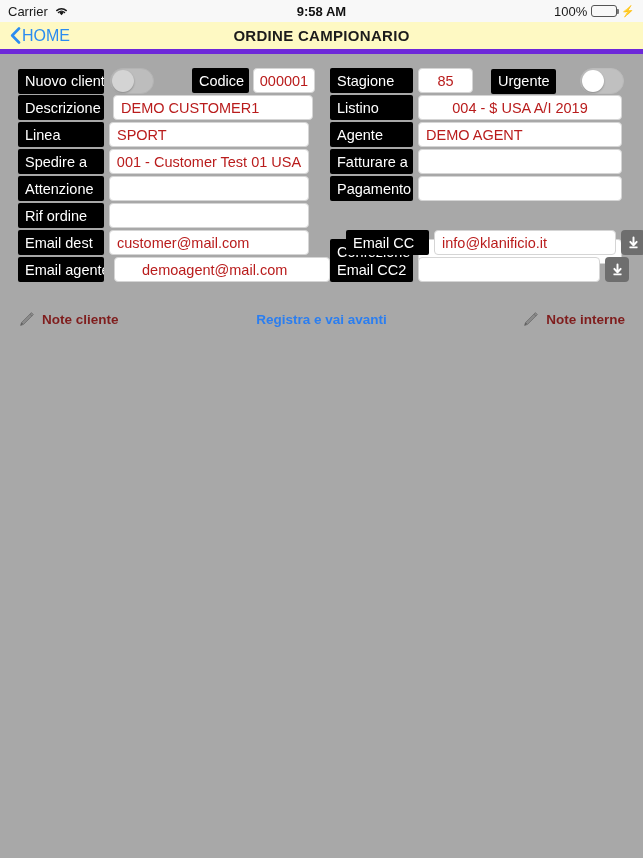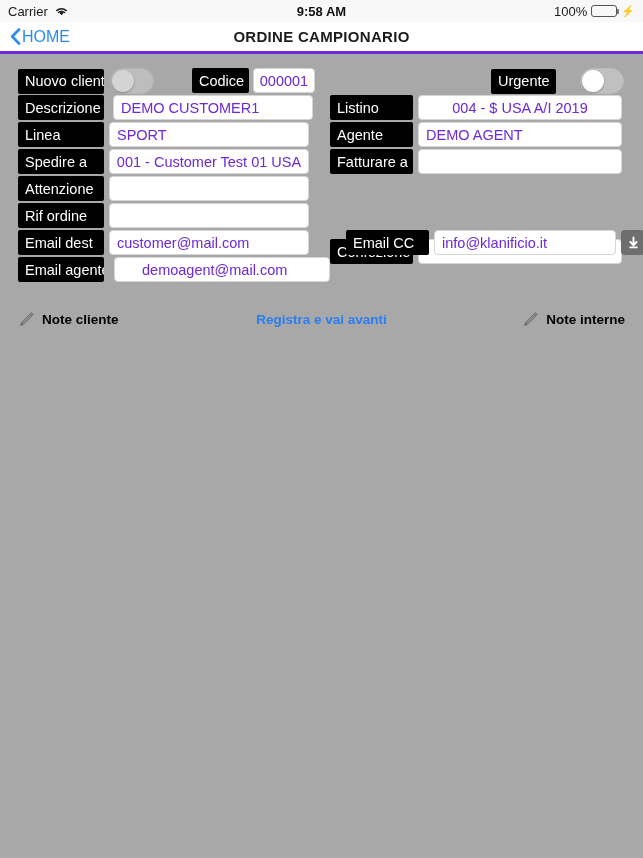"HOME" .nav-bar { background: #ffffff -> #fef9c3; border-bottom: 3px solid #6d28d9 -> 5px solid #6d28d9 }
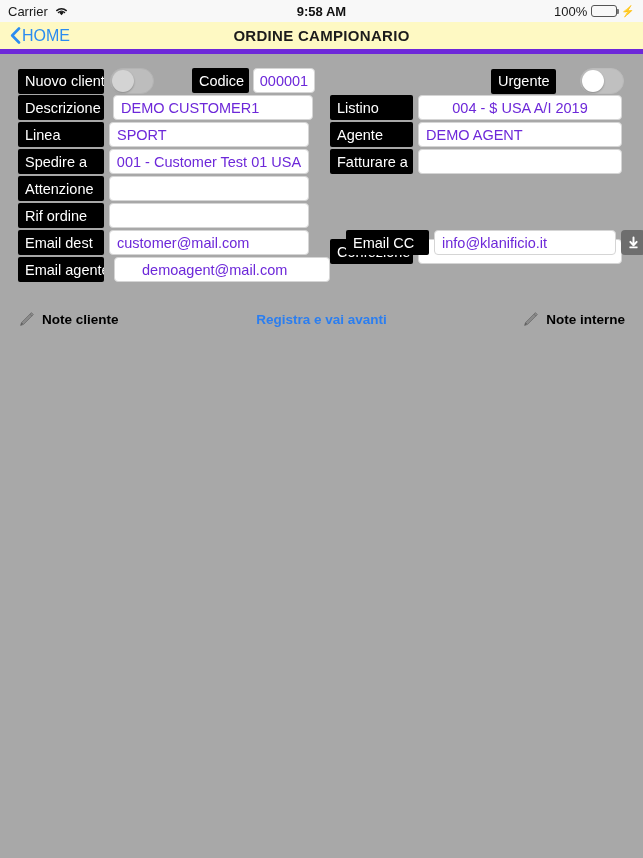"000001" .fld { color: #6d28d9 -> #b91c1c }
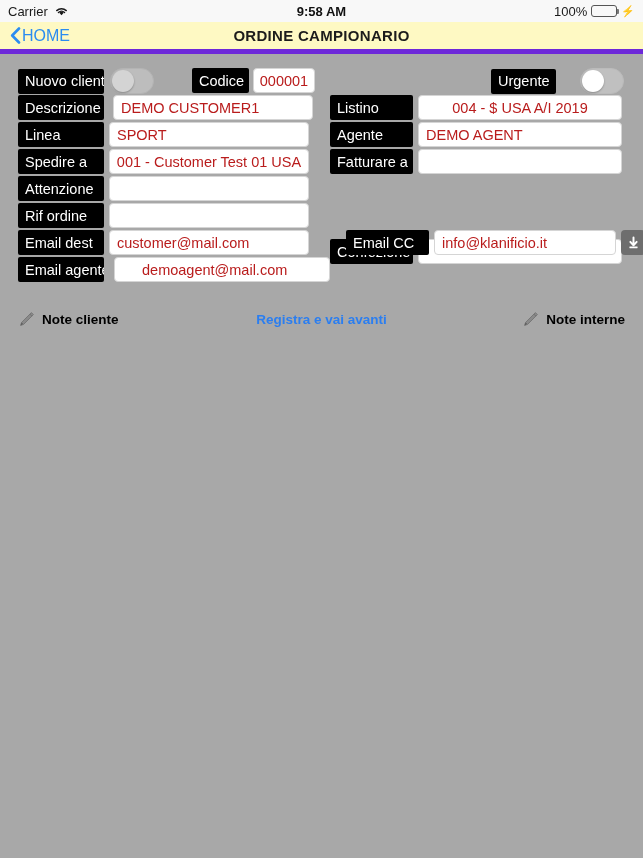"Stagione" div.row { html: none -> <div> <div>Stagione</div> <div>85</div> </div> }
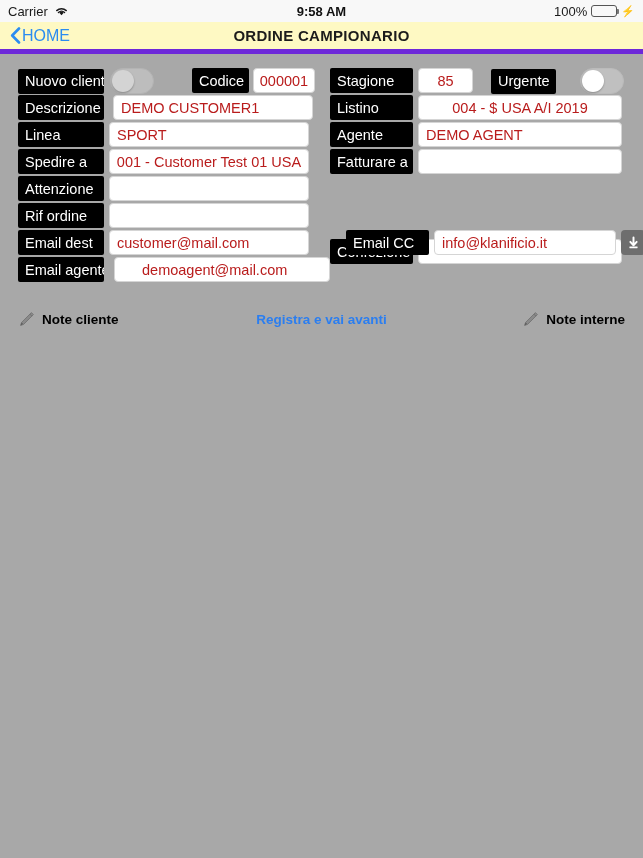"Pagamento" div.row { html: none -> <div> <div>Pagamento</div> <div></div> </div> }
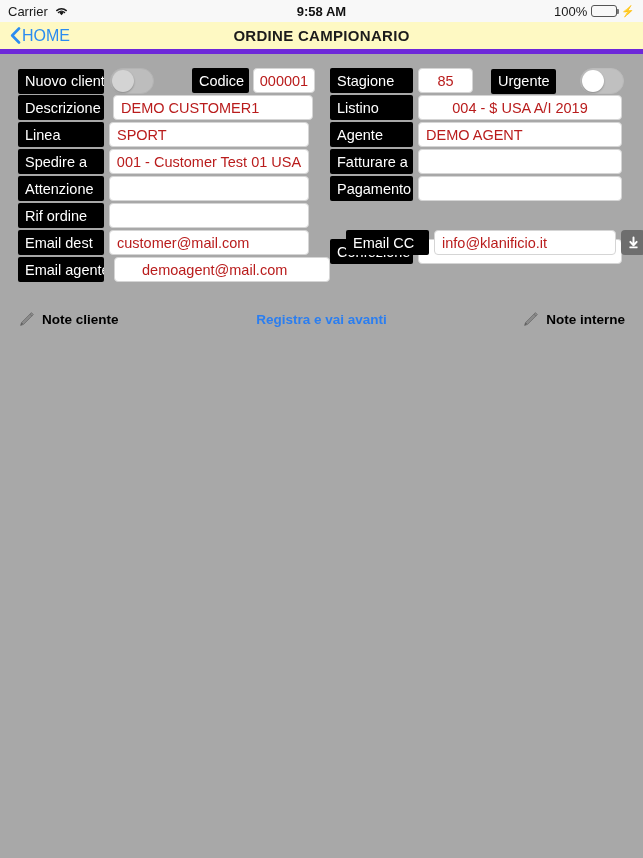"Email CC2" div.row { html: none -> <div> <div>Email CC2</div> <div></div> <div> <svg> <path></path> <rect></rect> </svg> </div> </div> }
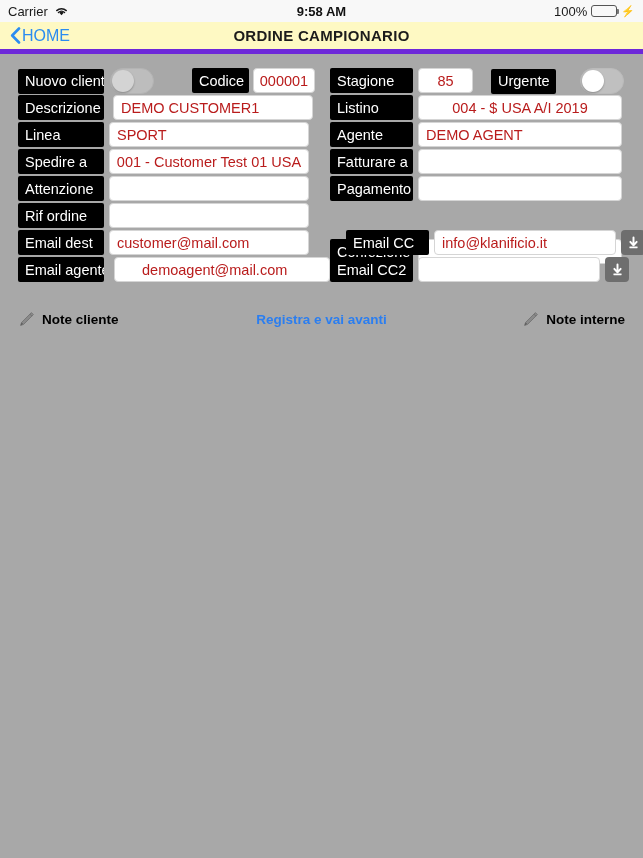"Note cliente" .act.note { color: #000000 -> #7f1d1d }
